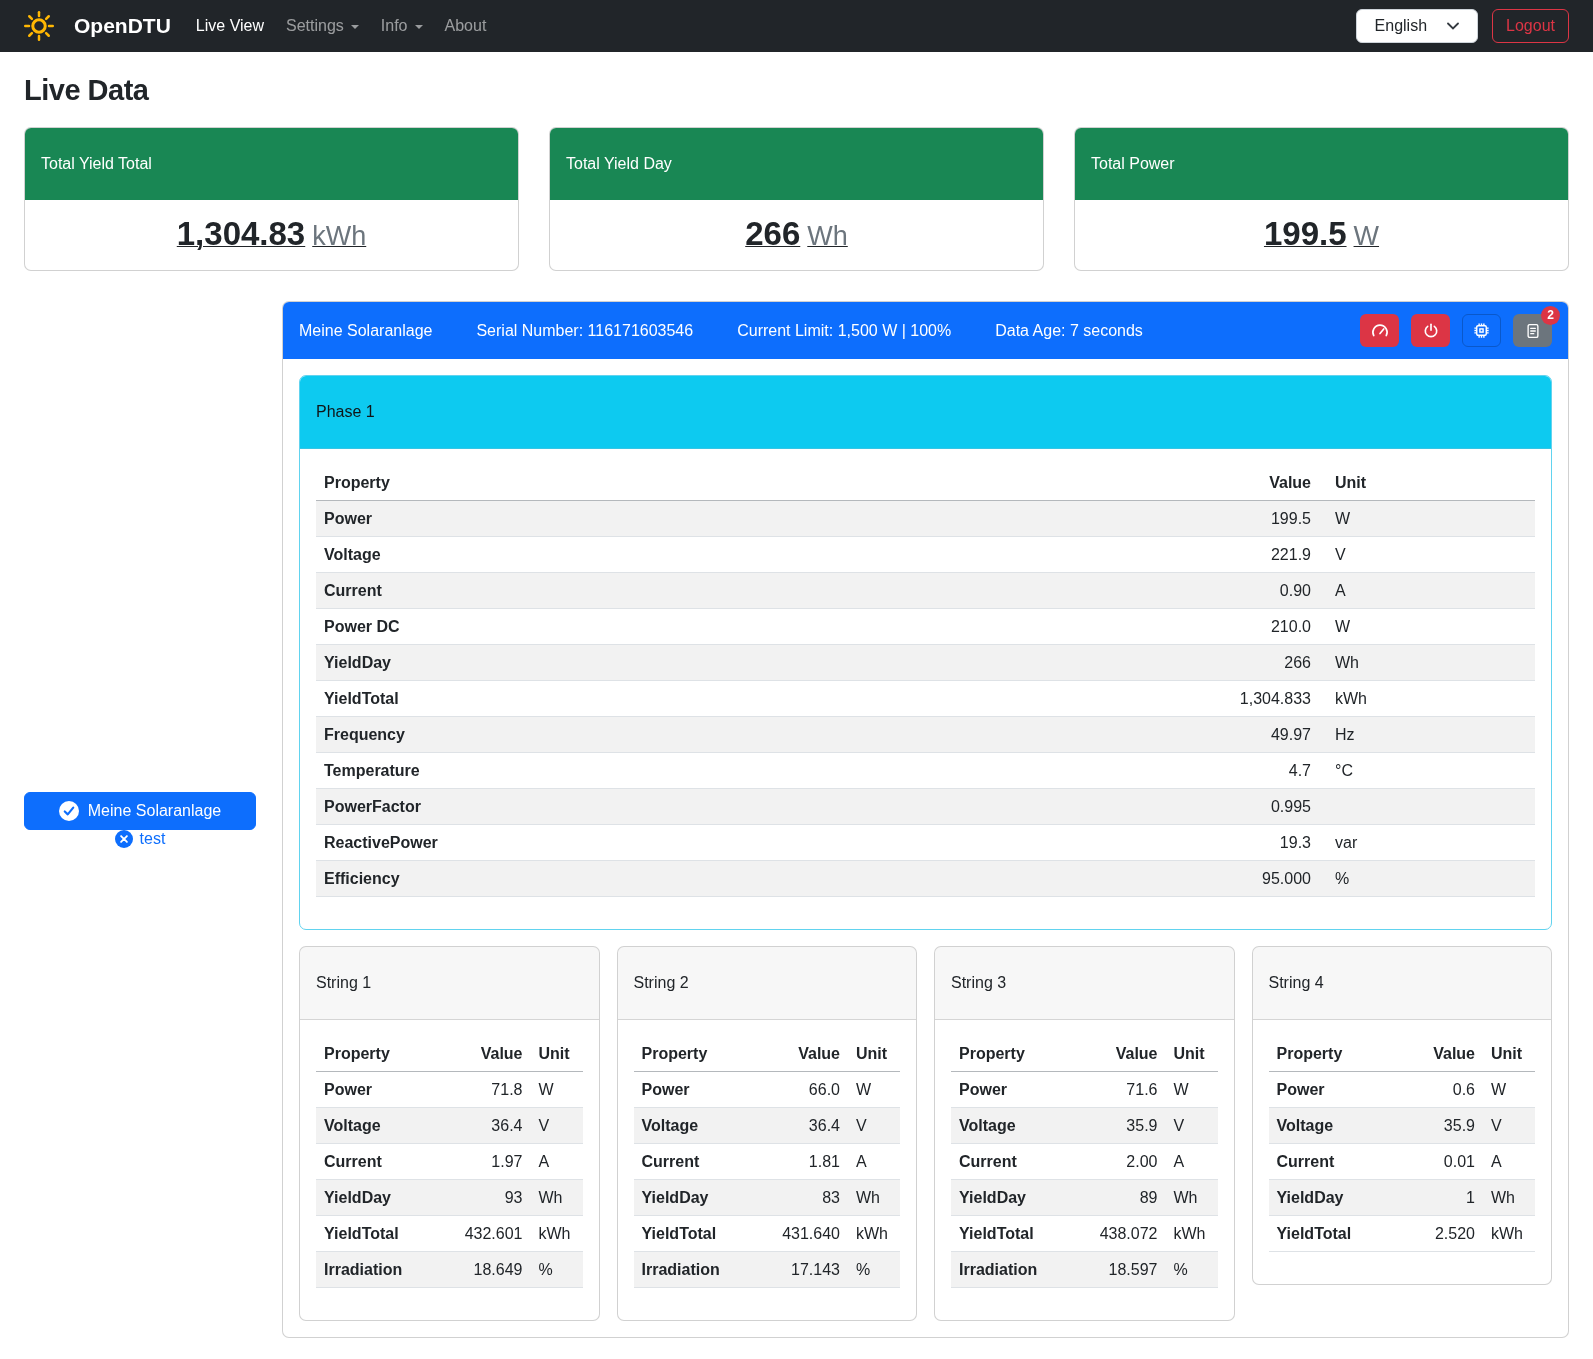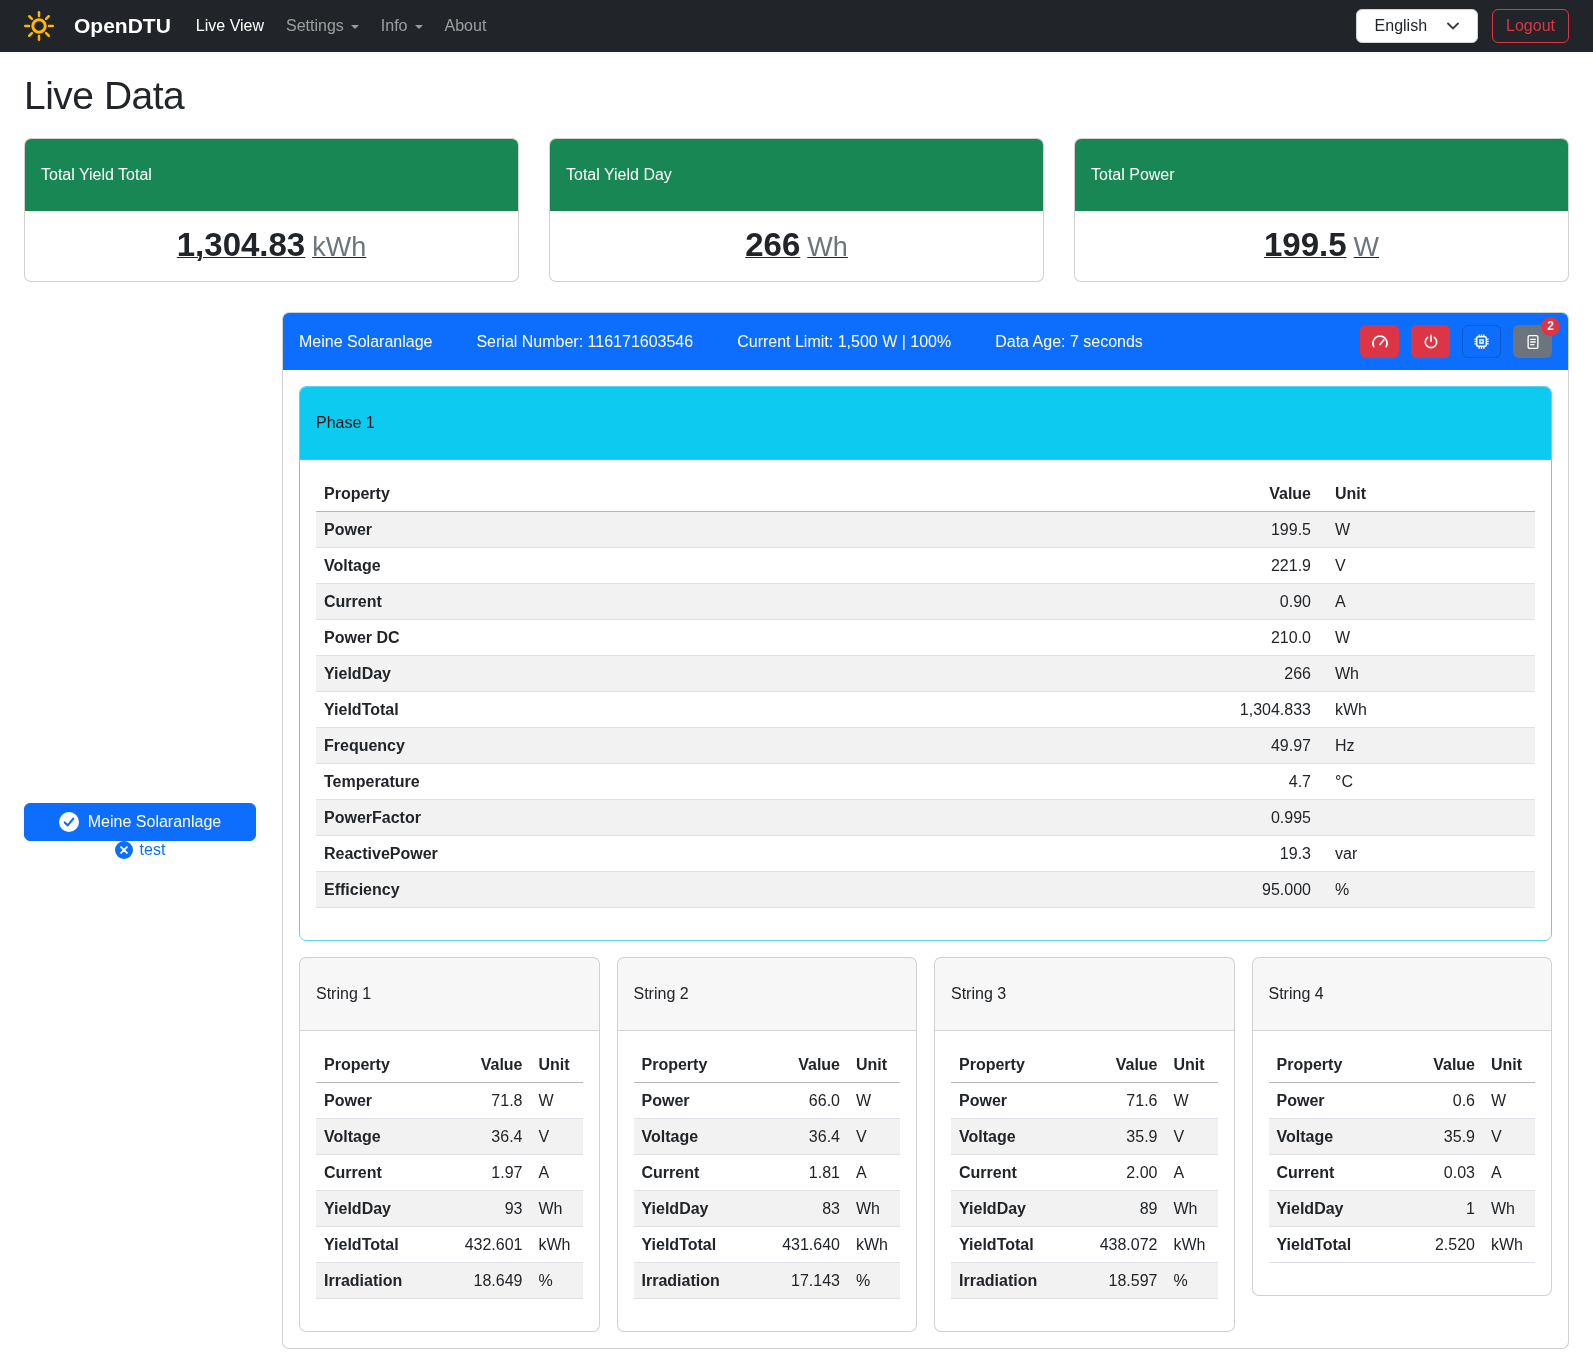"Live Data" .page-title { font-size: 39px -> 29px; font-weight: 400 -> 700 }
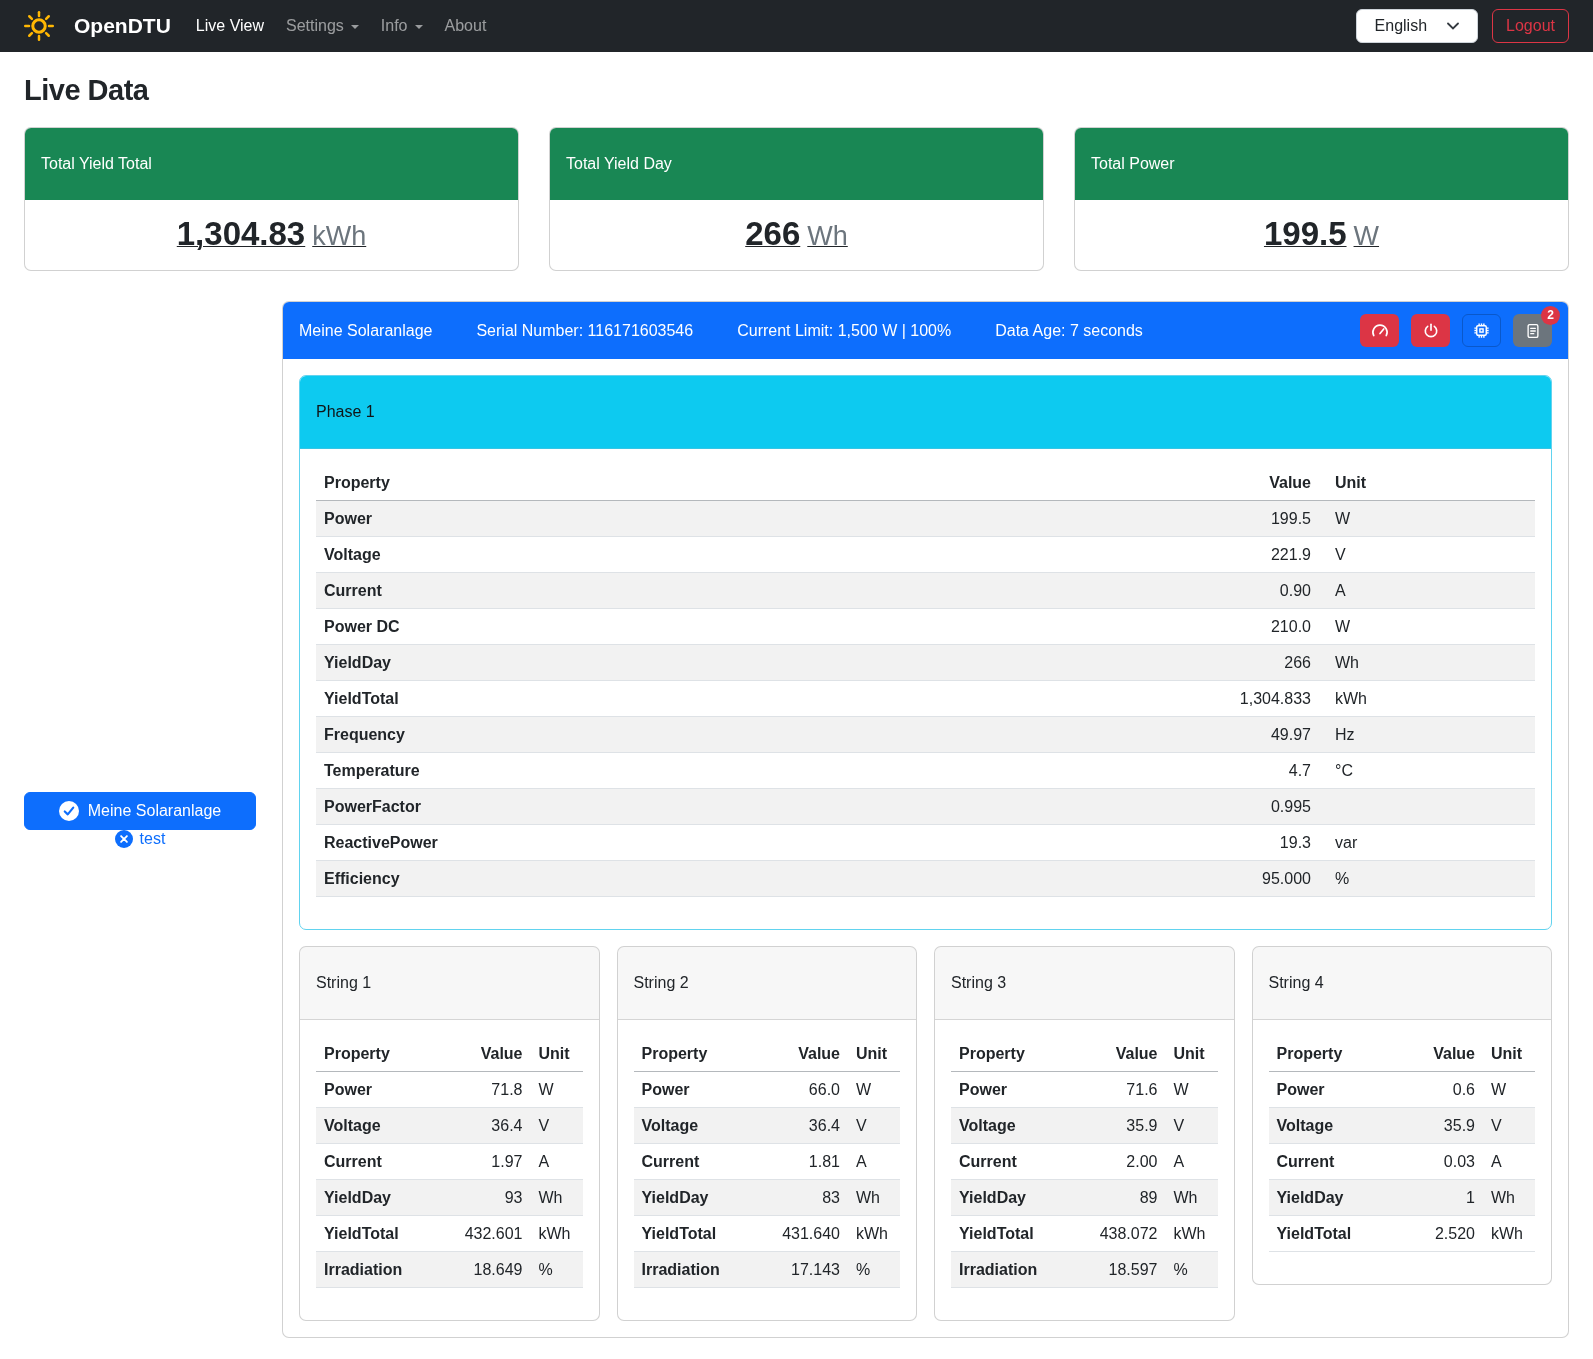"0.03" td.val { text: 0.03 -> 0.01 }
